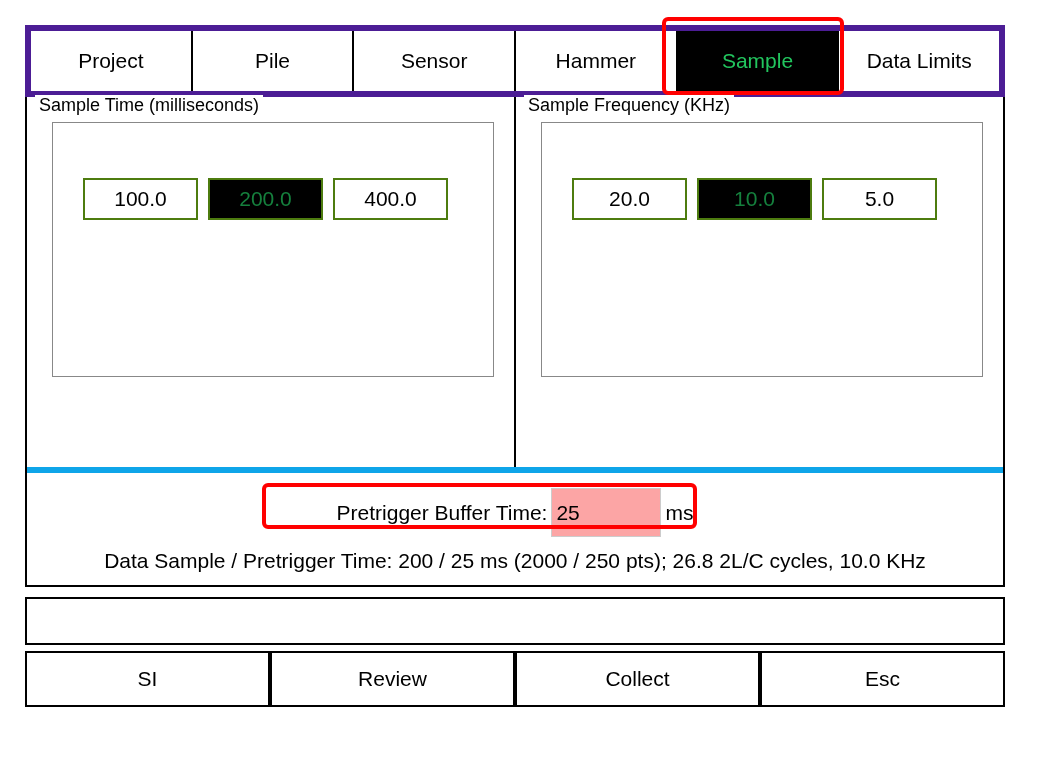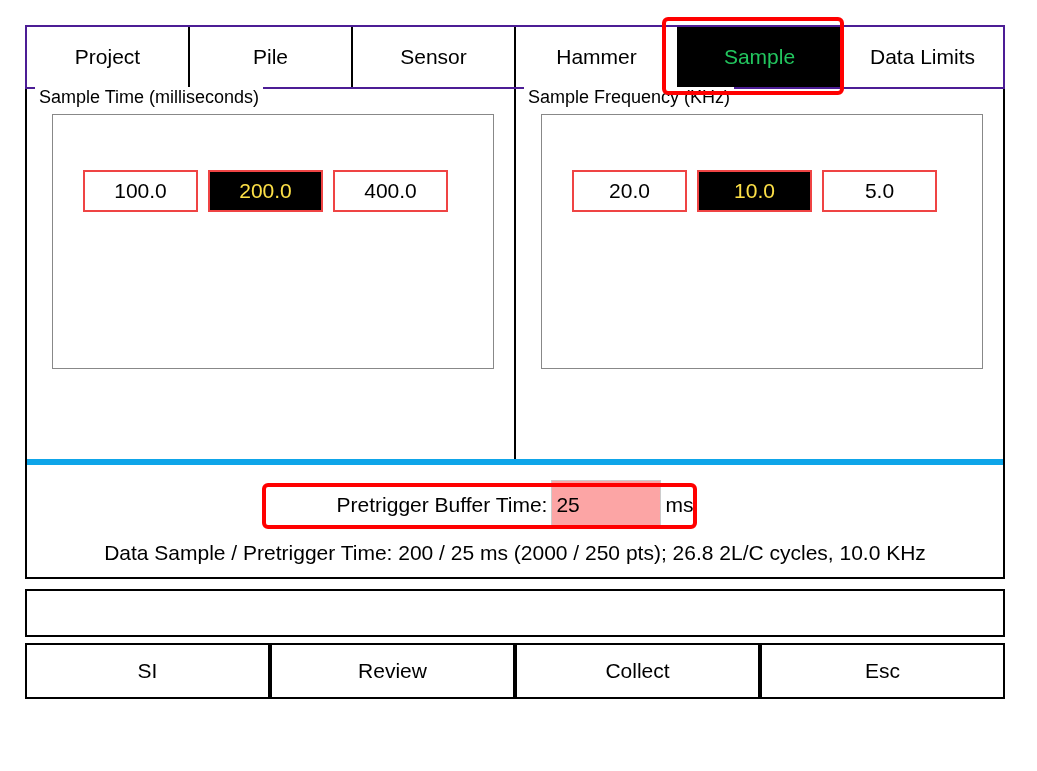"Project" .tabs-row { border: 2px solid #4c1d95 -> 6px solid #4c1d95 }
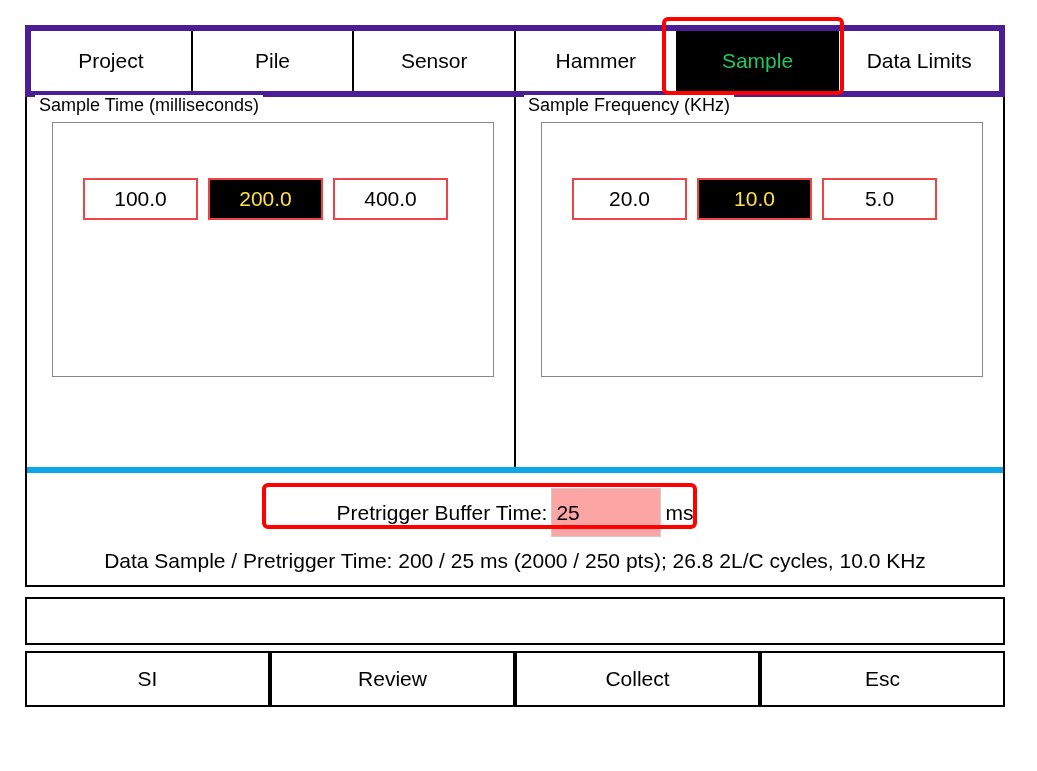"100.0" .option-btn { border: 2px solid #ef4444 -> 2px solid #4d7c0f }
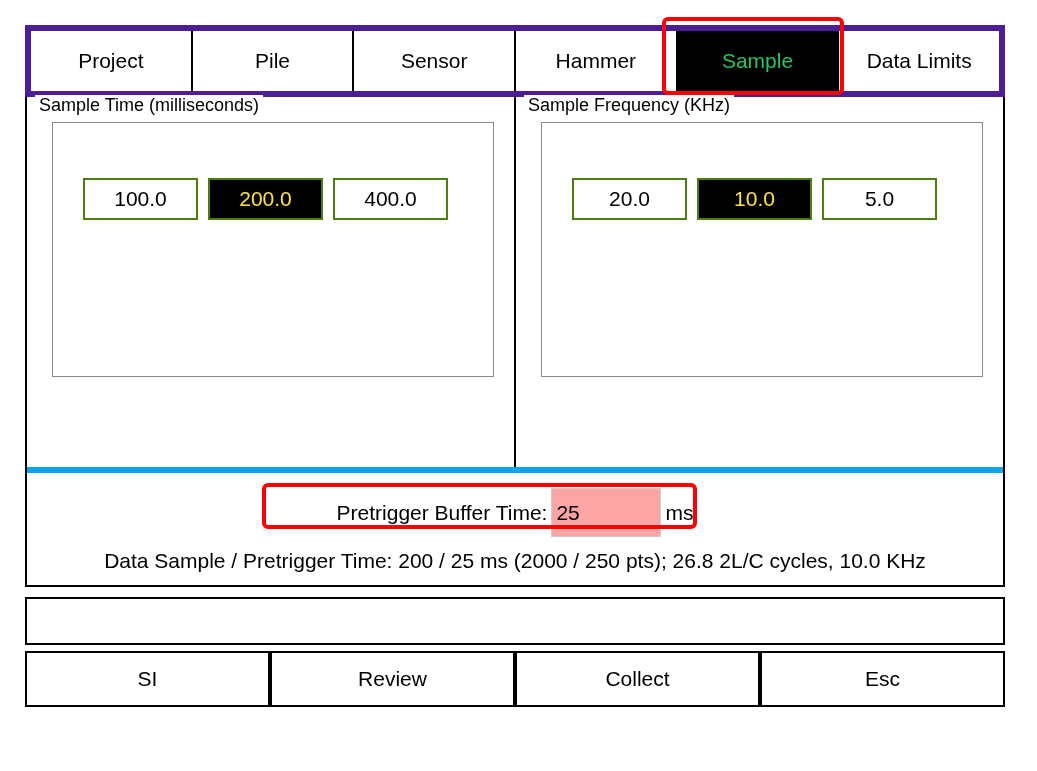"200.0" .option-btn.selected { color: #fde047 -> #15803d }
